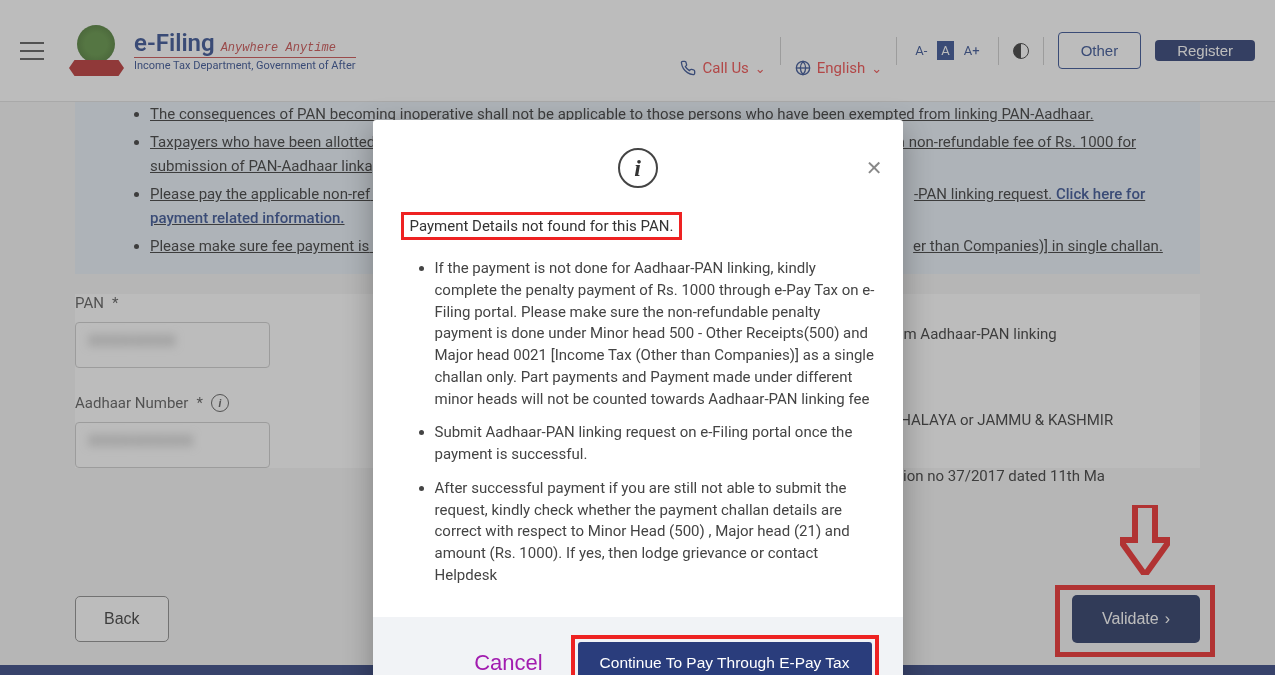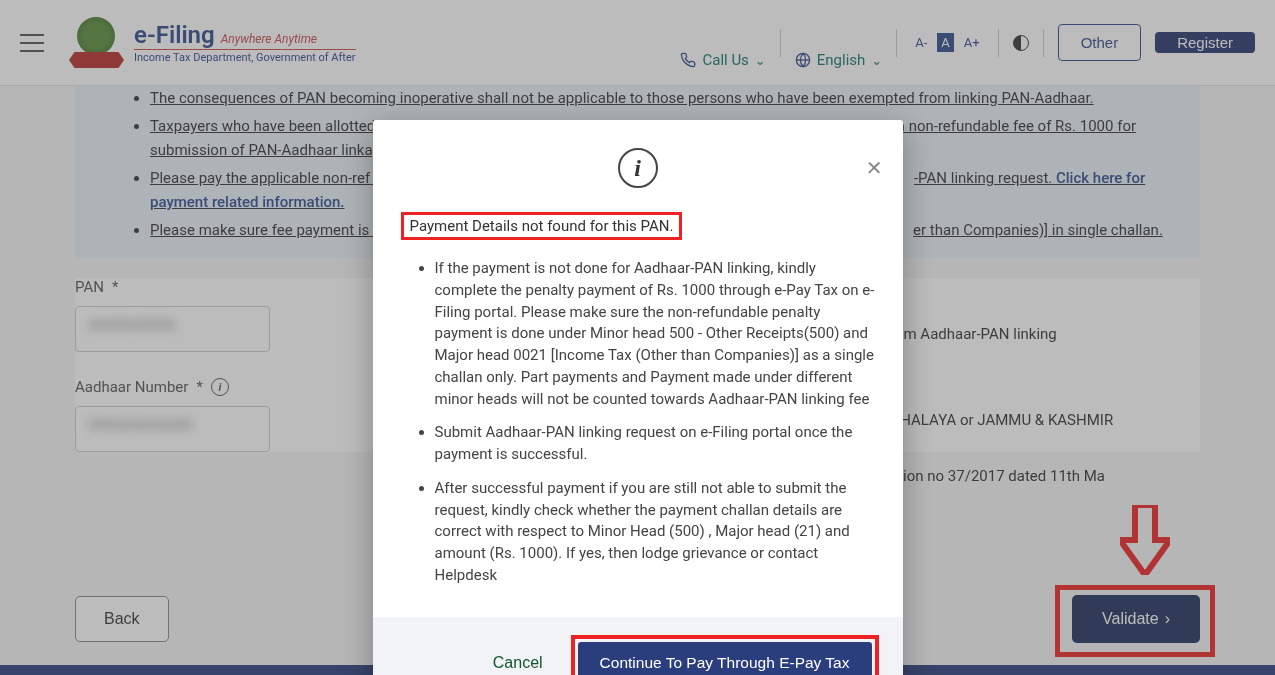"e-Filing" .header { height: 86px -> 102px }
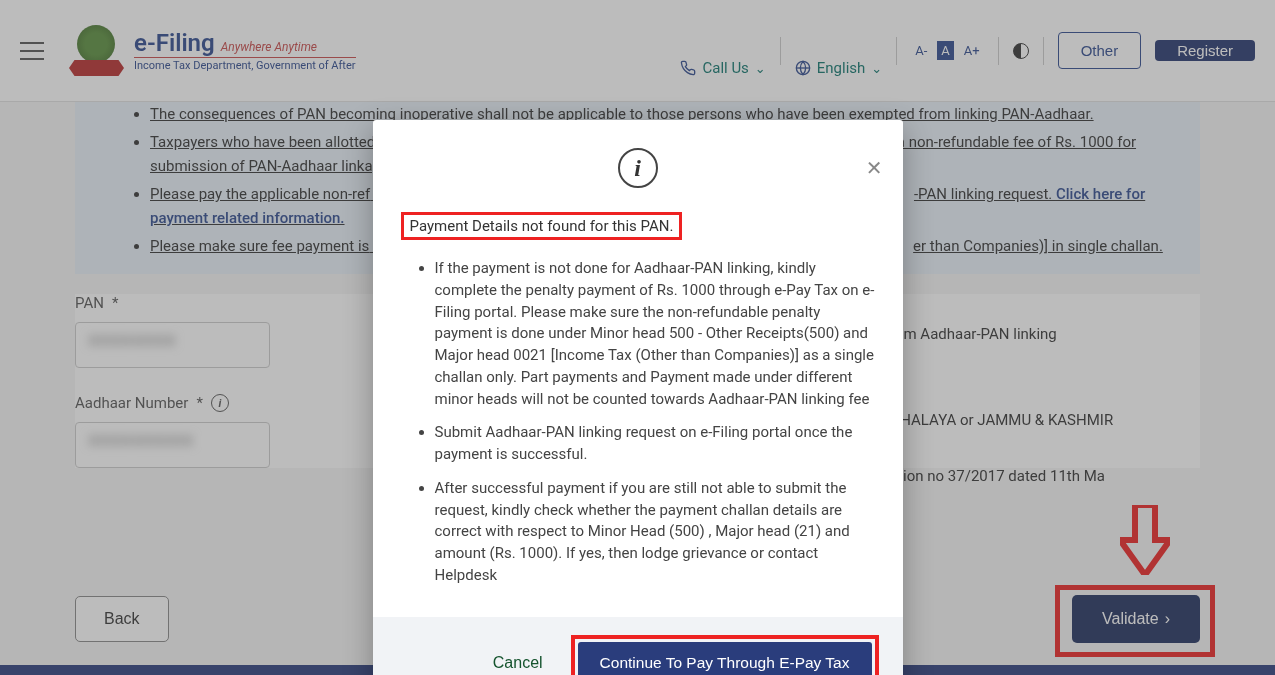"Anywhere Anytime" .tagline { font-family: none -> Liberation Mono, monospace }
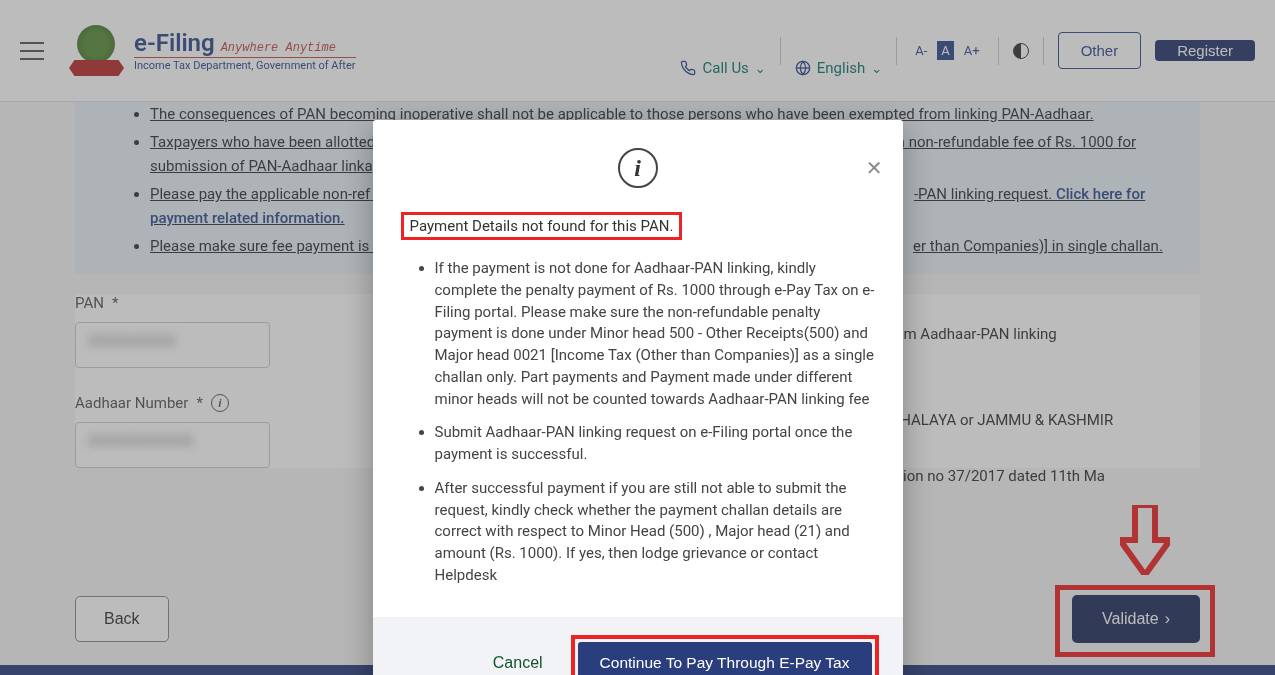"Call Us" .hdr-item { color: #0f766e -> #ef4444 }
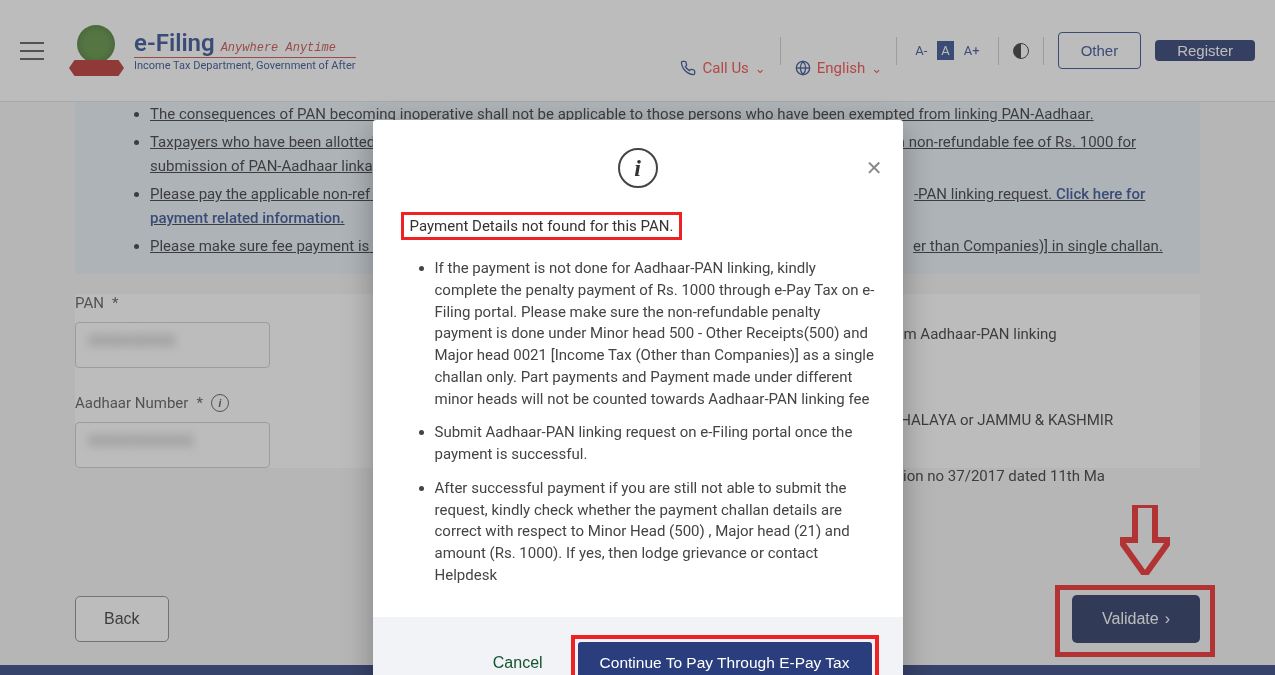"Cancel" .btn-cancel { color: #14532d -> #a21caf; font-size: 16px -> 22px }
